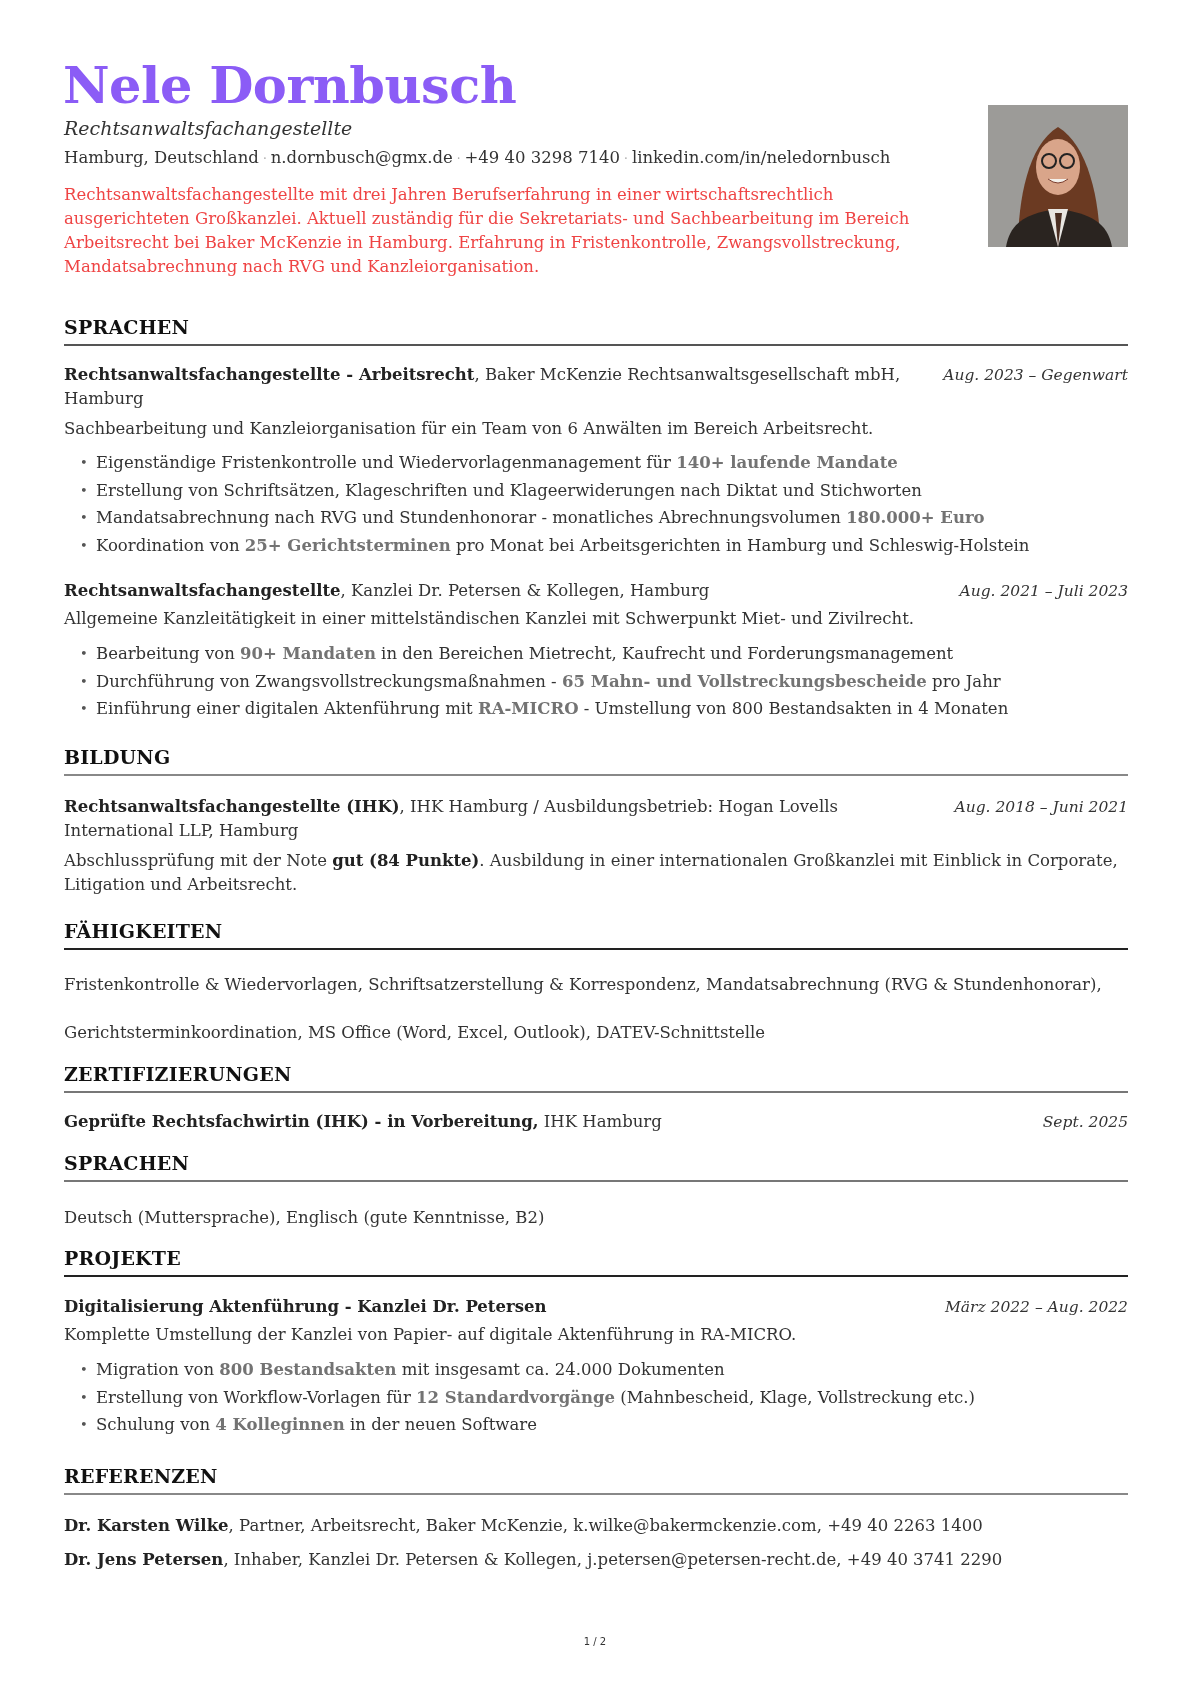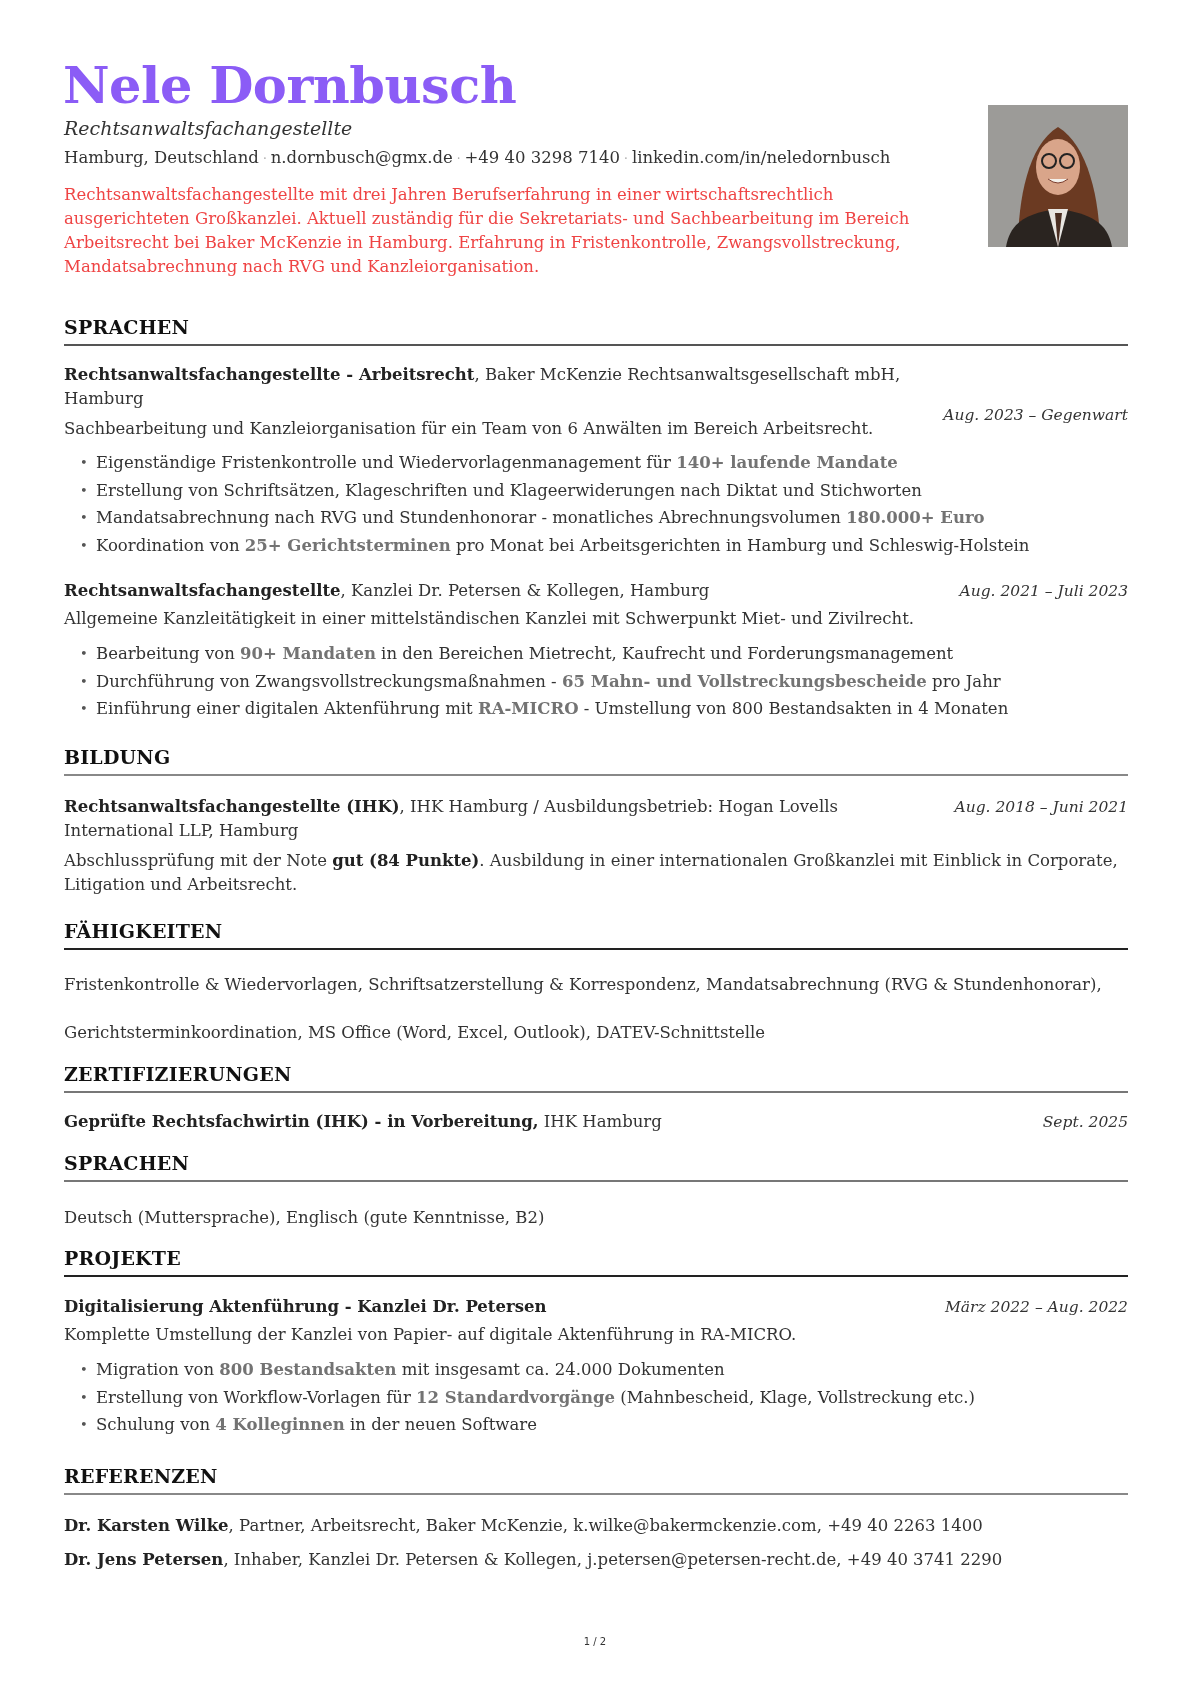"Aug. 2023 – Gegenwart" div.abs { margin-top: 40px -> none }
